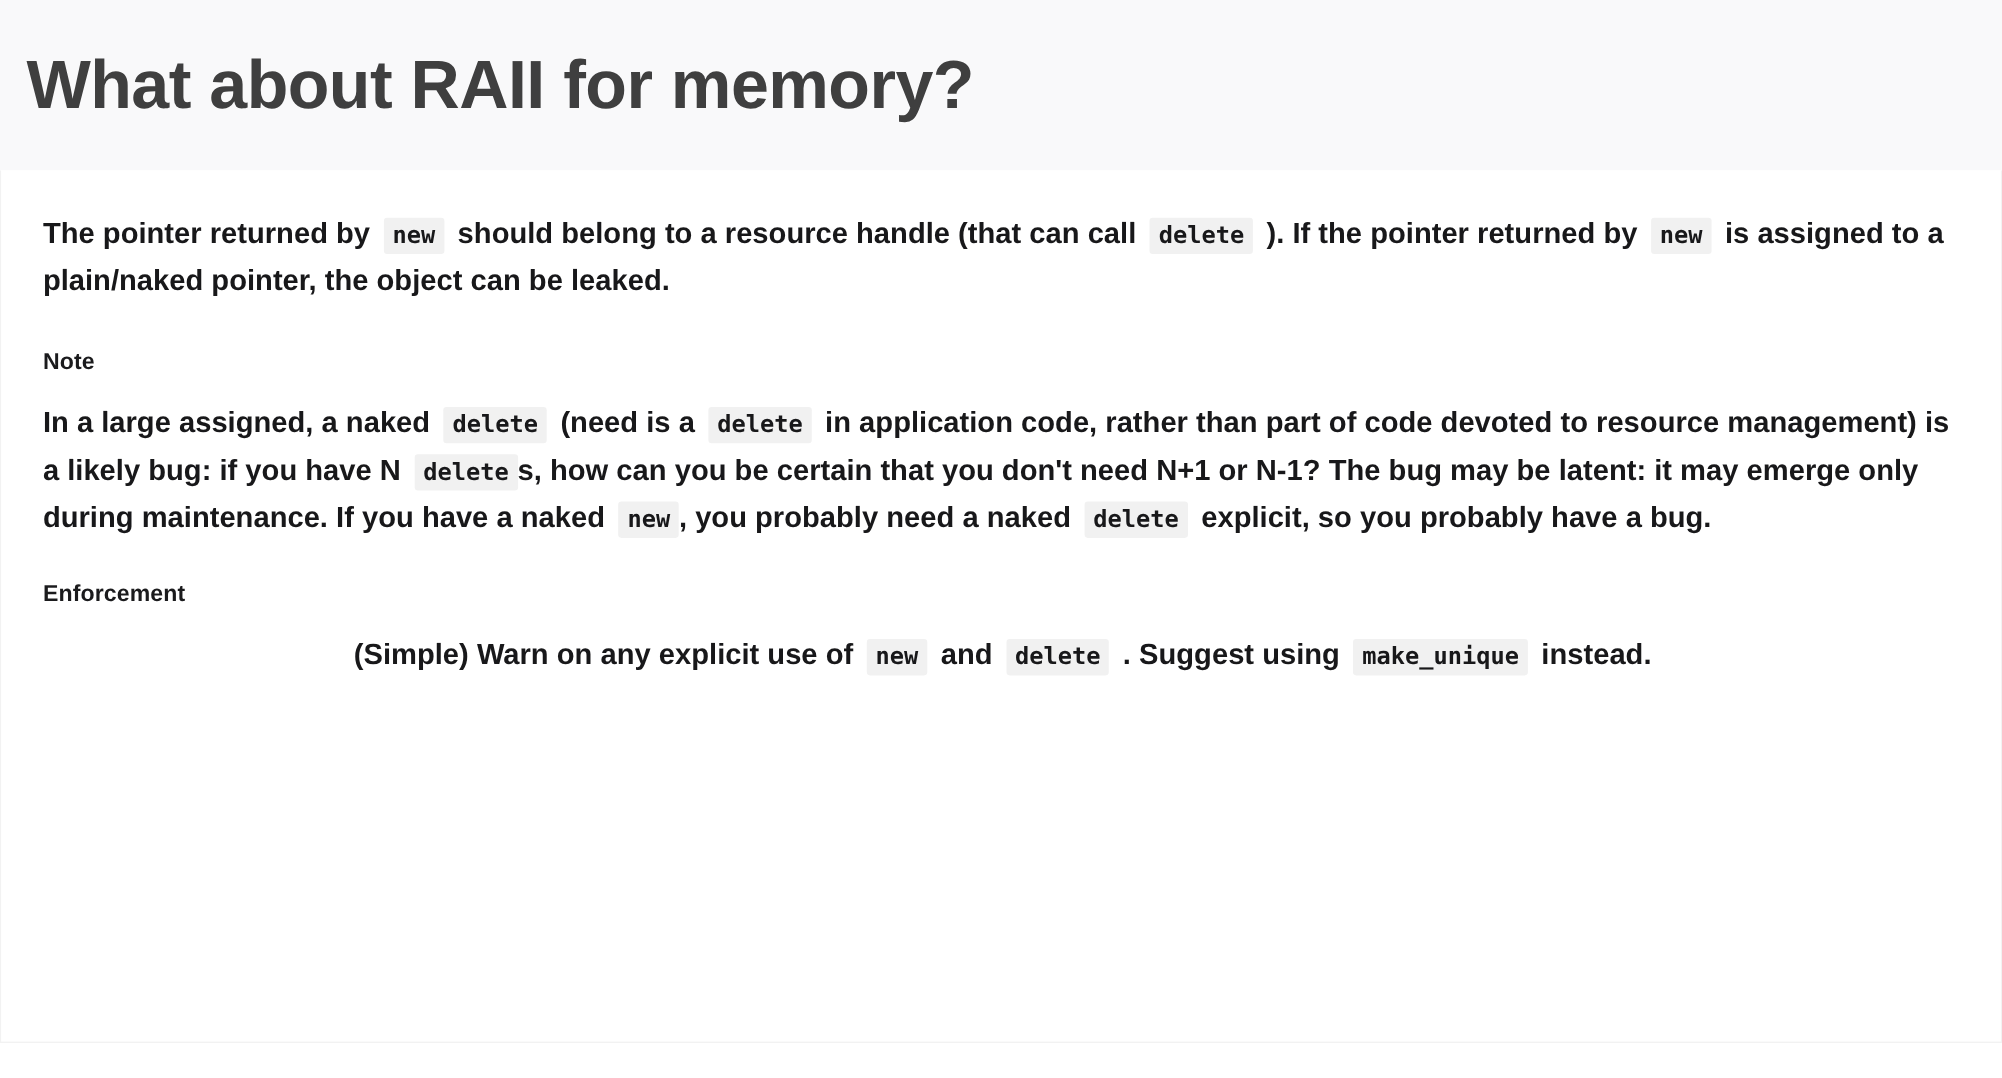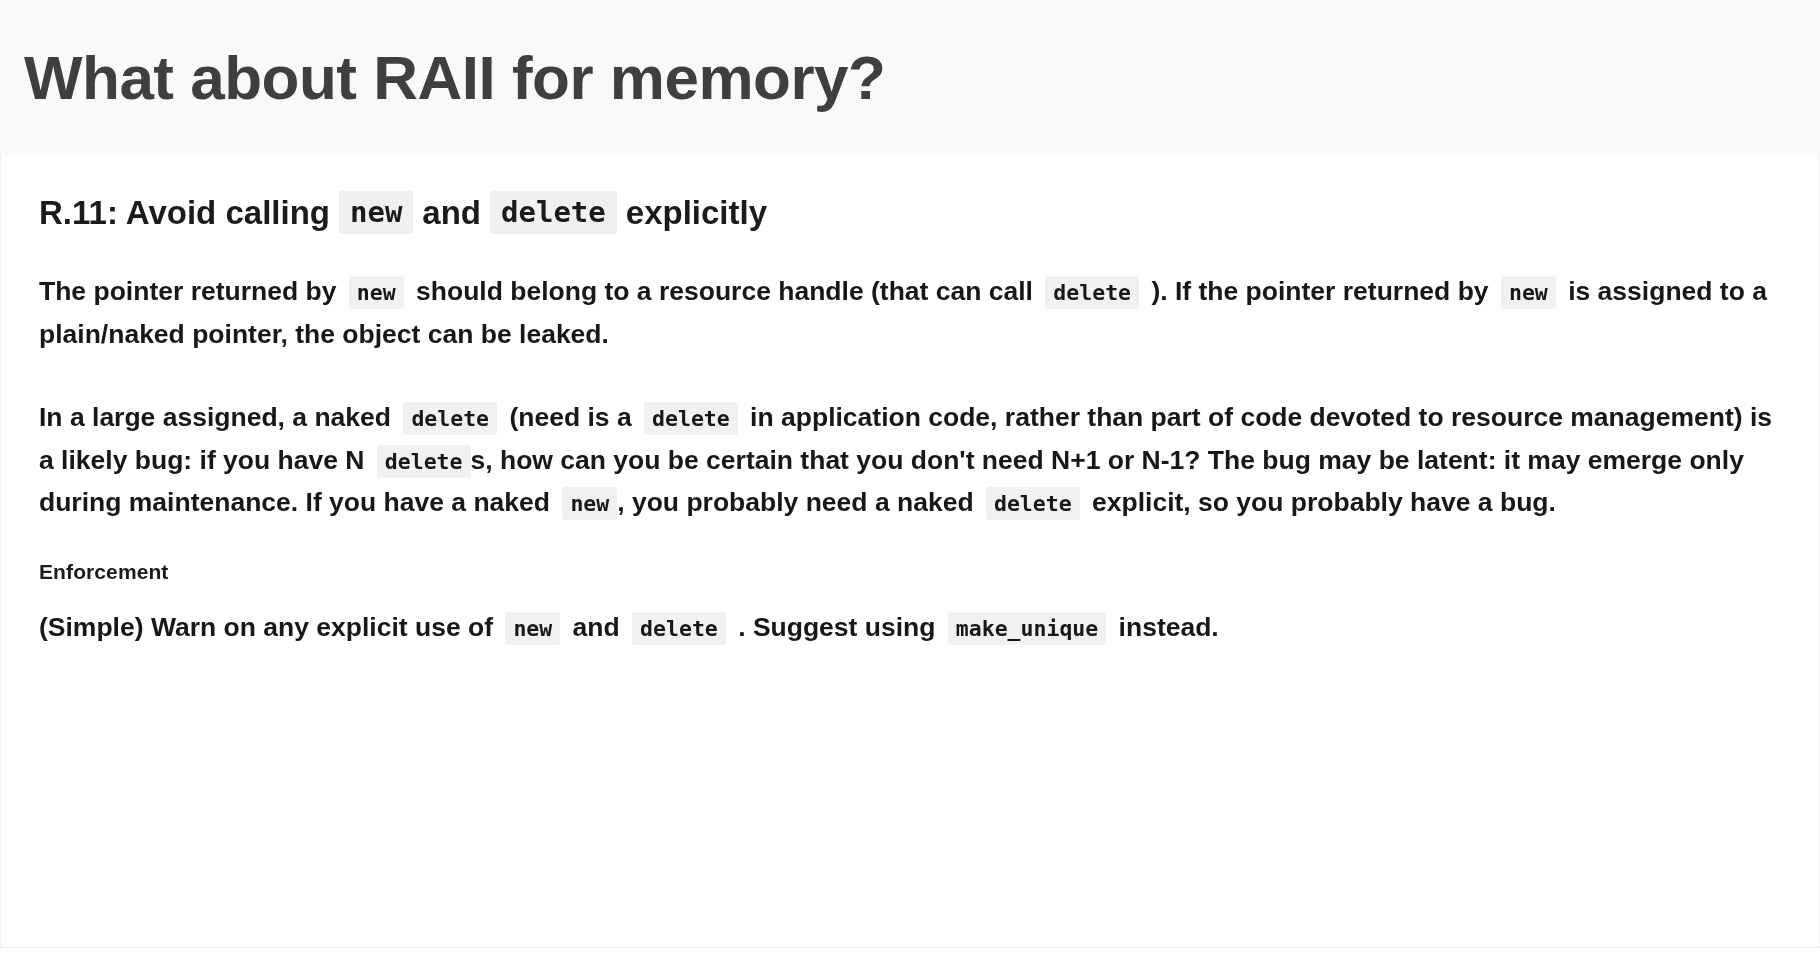"R.11: Avoid calling" h2.rule-heading { html: <h2> <span>R.11: Avoid calling</span> <code>new</code> <span>and</span> <code>delete</code> <span>explicitly</span> </h2> -> none }
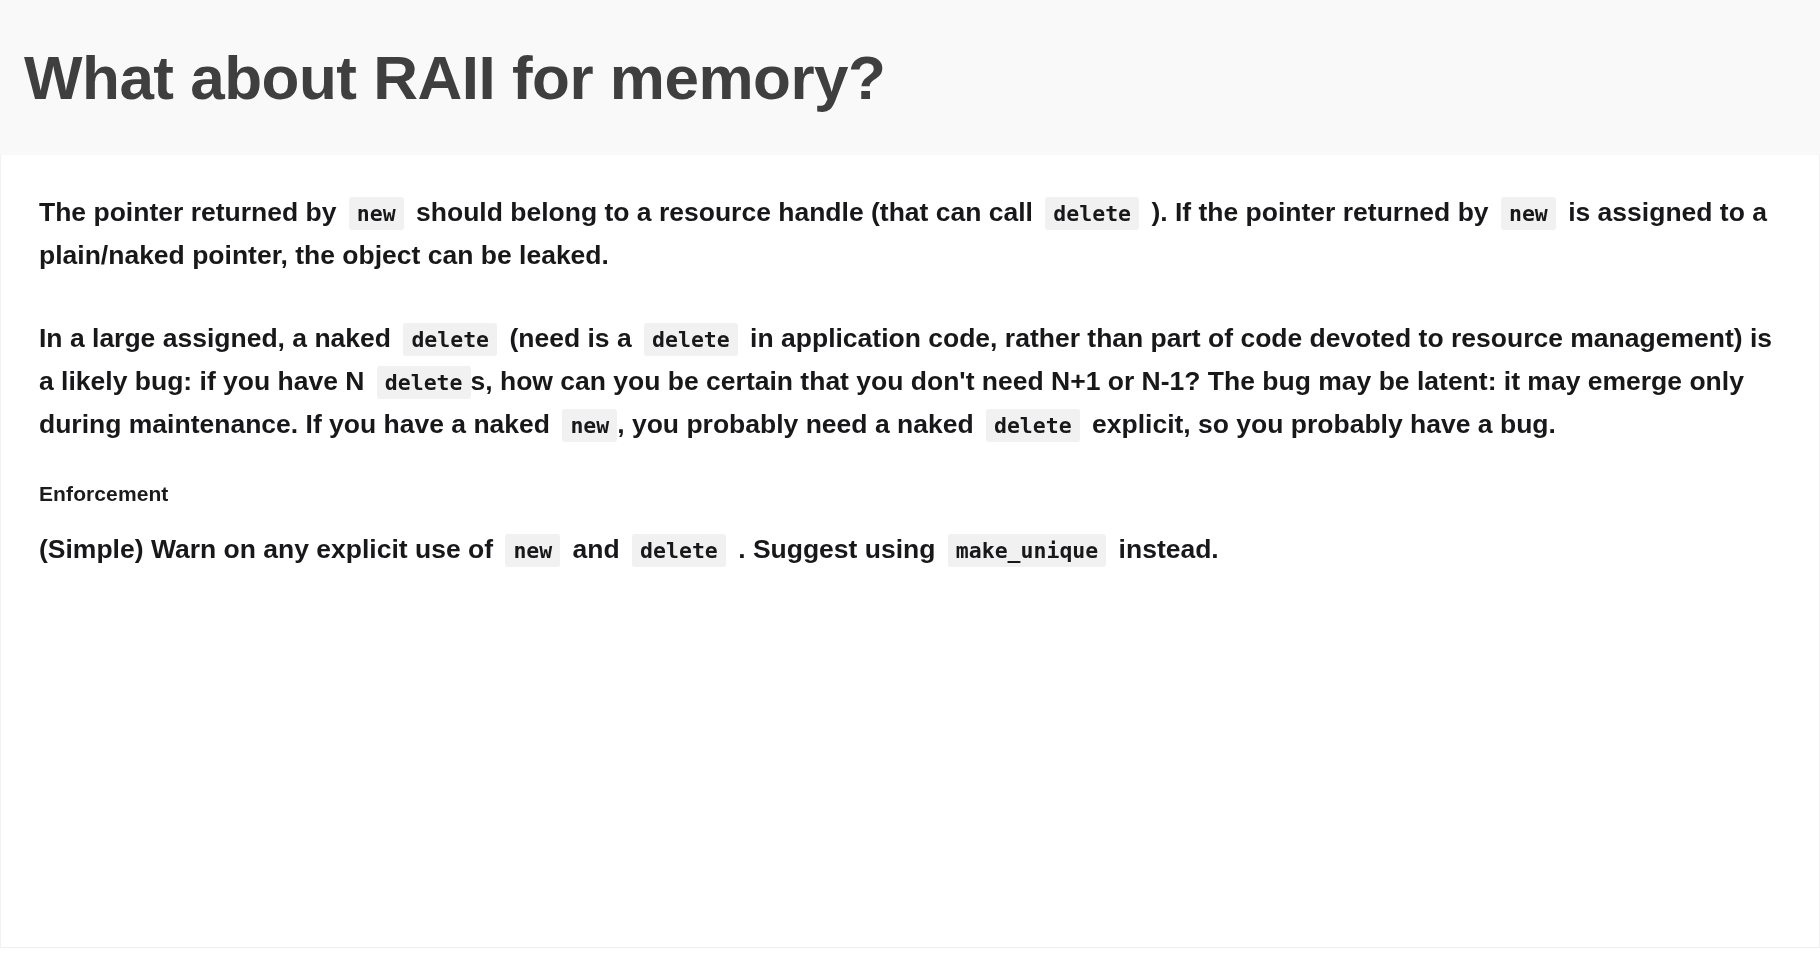"Note" div.section-label { html: none -> <div>Note</div> }
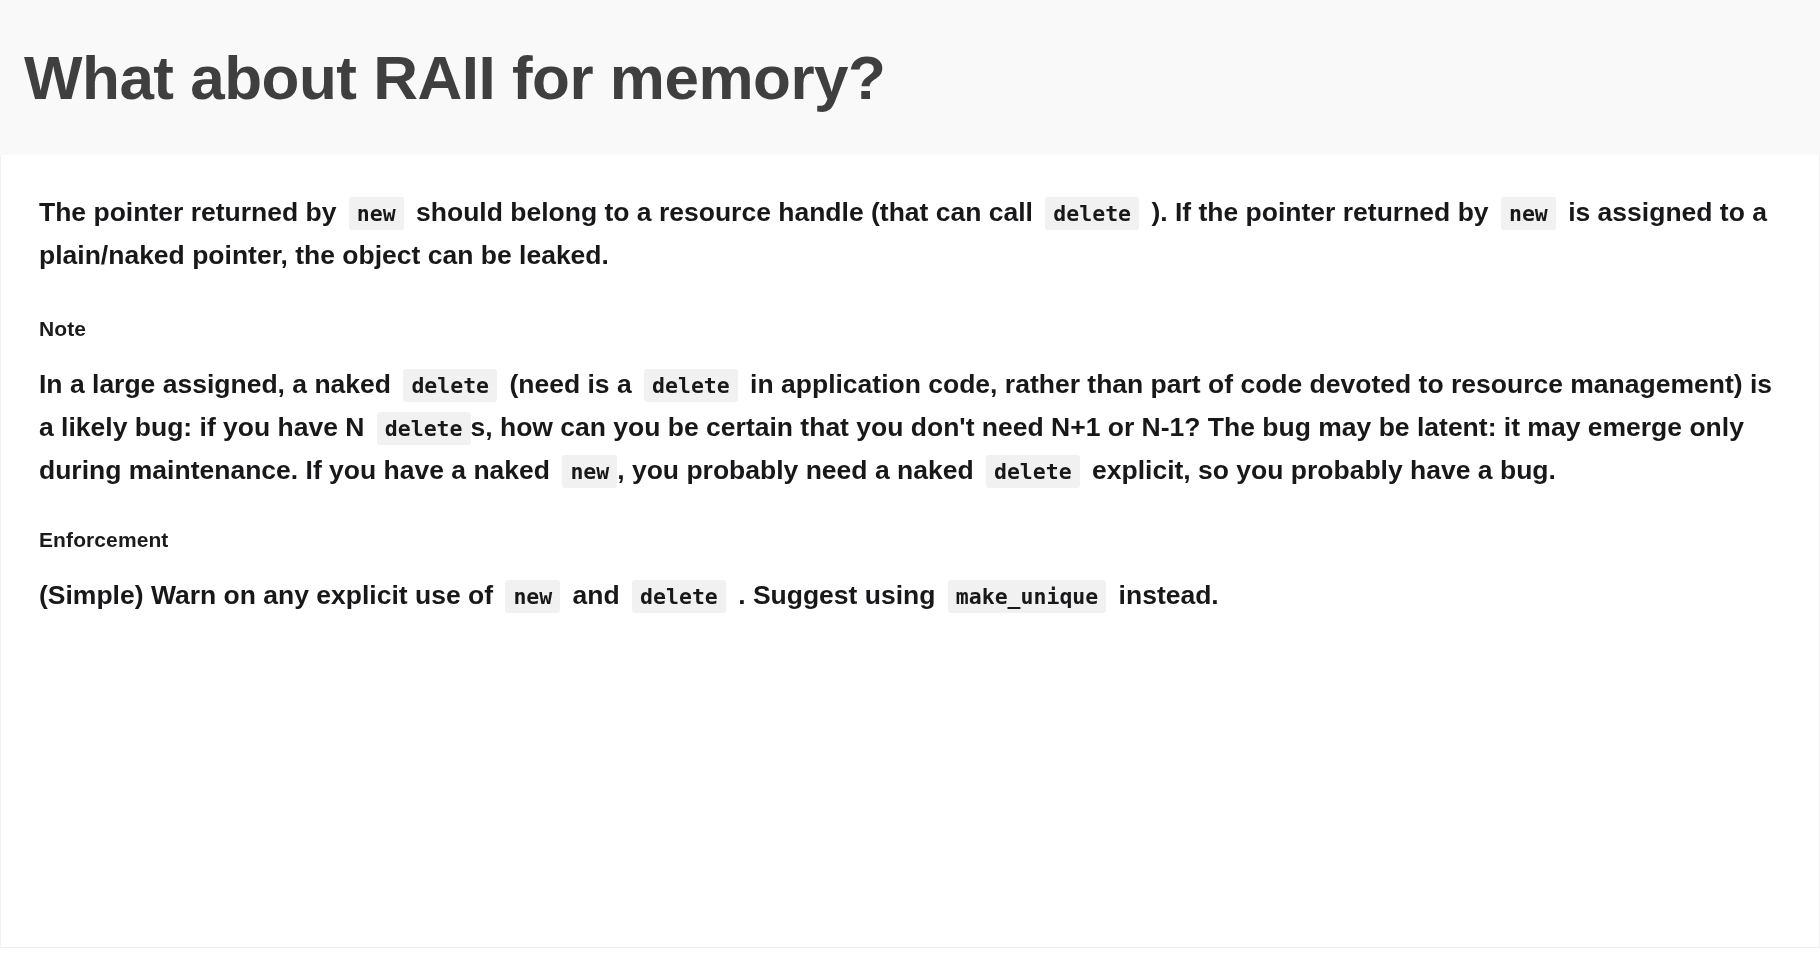"(Simple) Warn on any explicit" .block-enforcement .para { text-align: none -> center }
